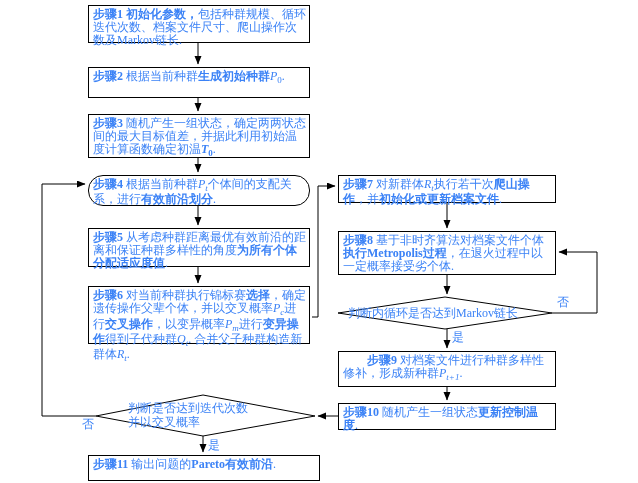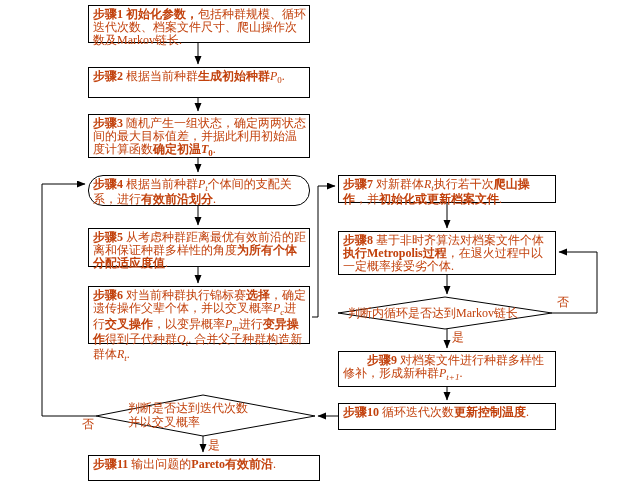"步骤1" #stage { color: #c2410c -> #3b82f6 }
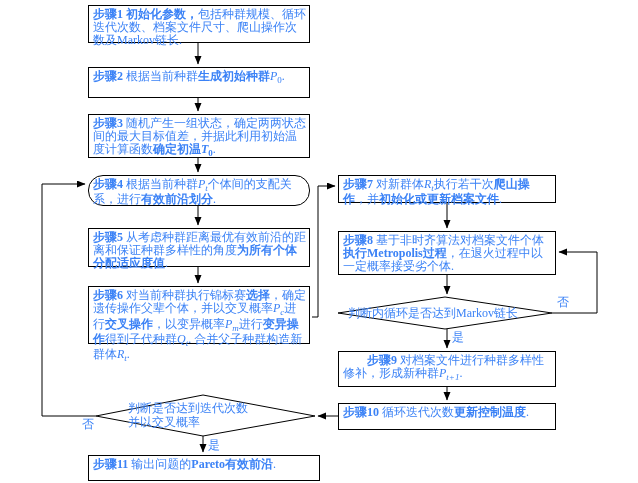"确定初温" span { font-weight: bold -> normal }
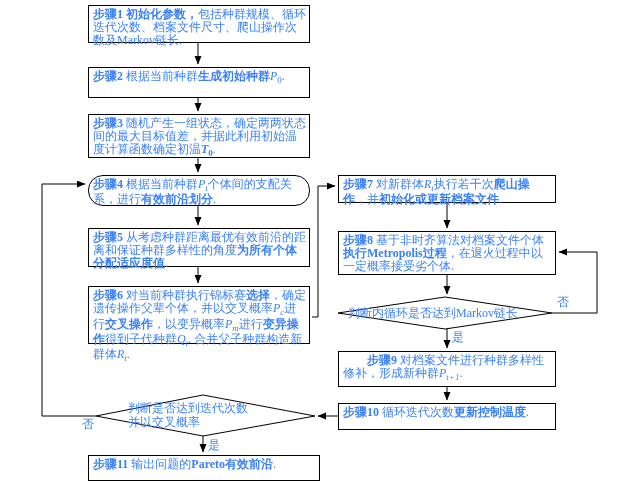"循环迭代次数" span { text: 循环迭代次数 -> 随机产生一组状态 }
